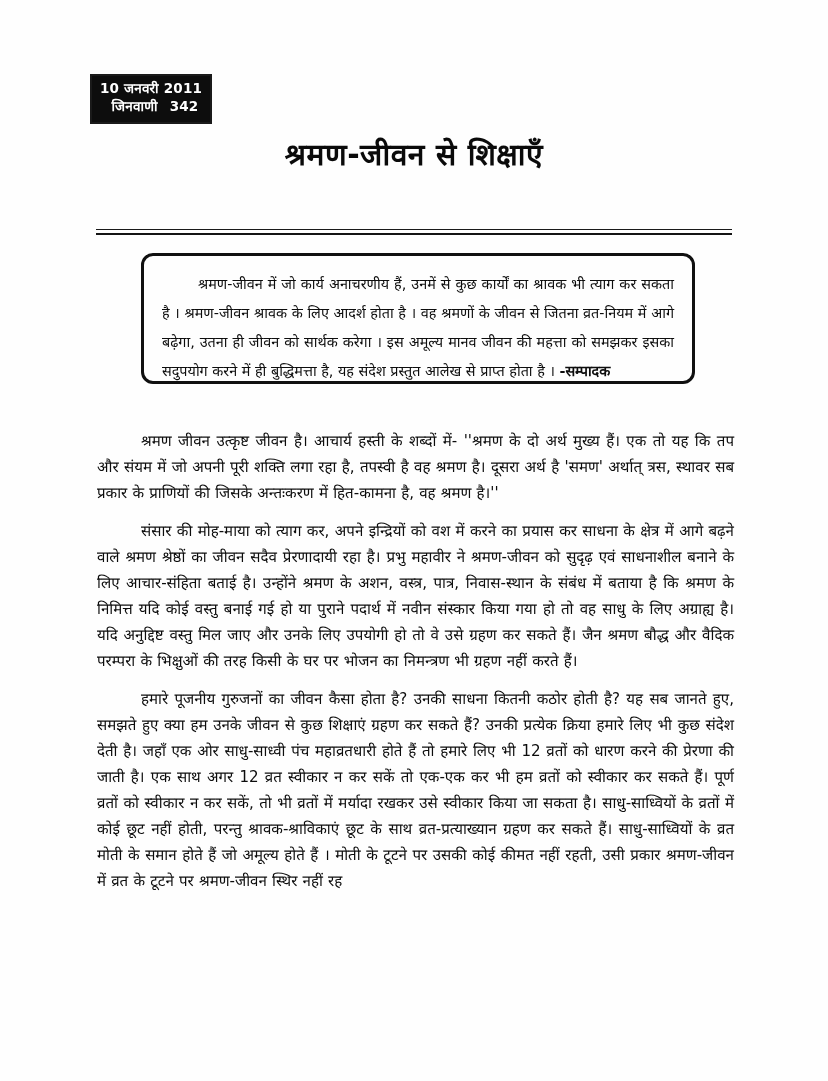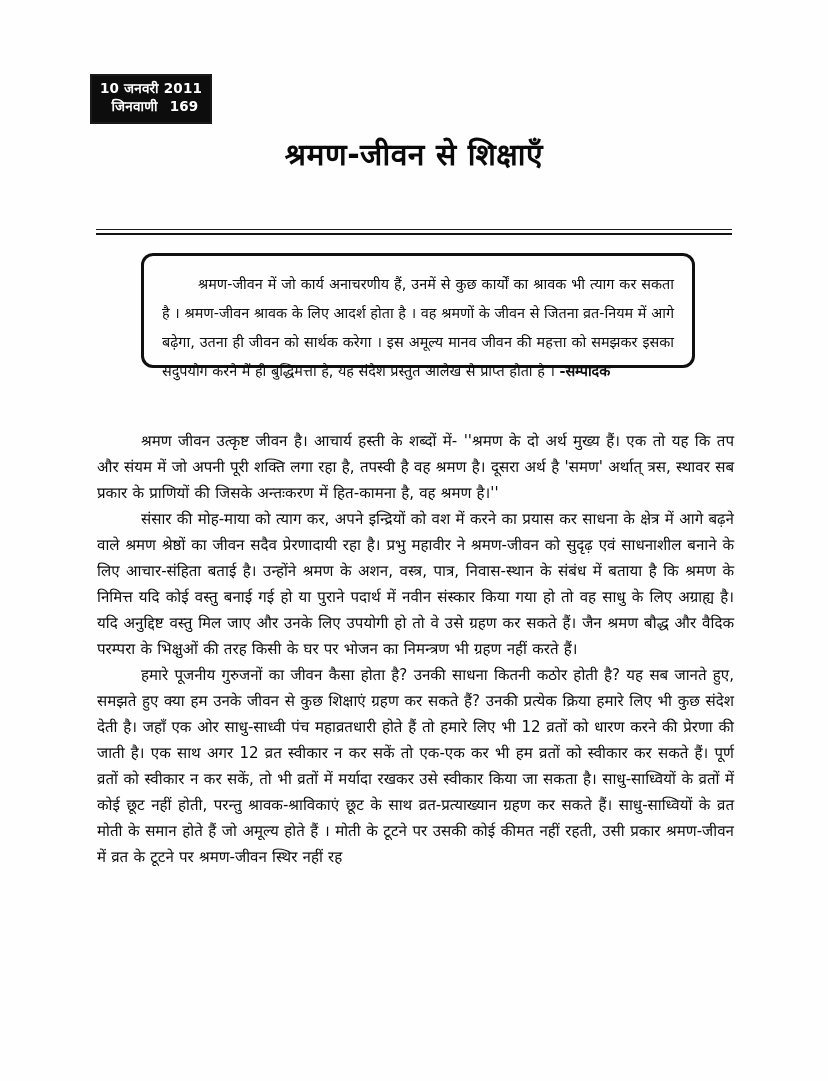"169" span { text: 169 -> 342 }
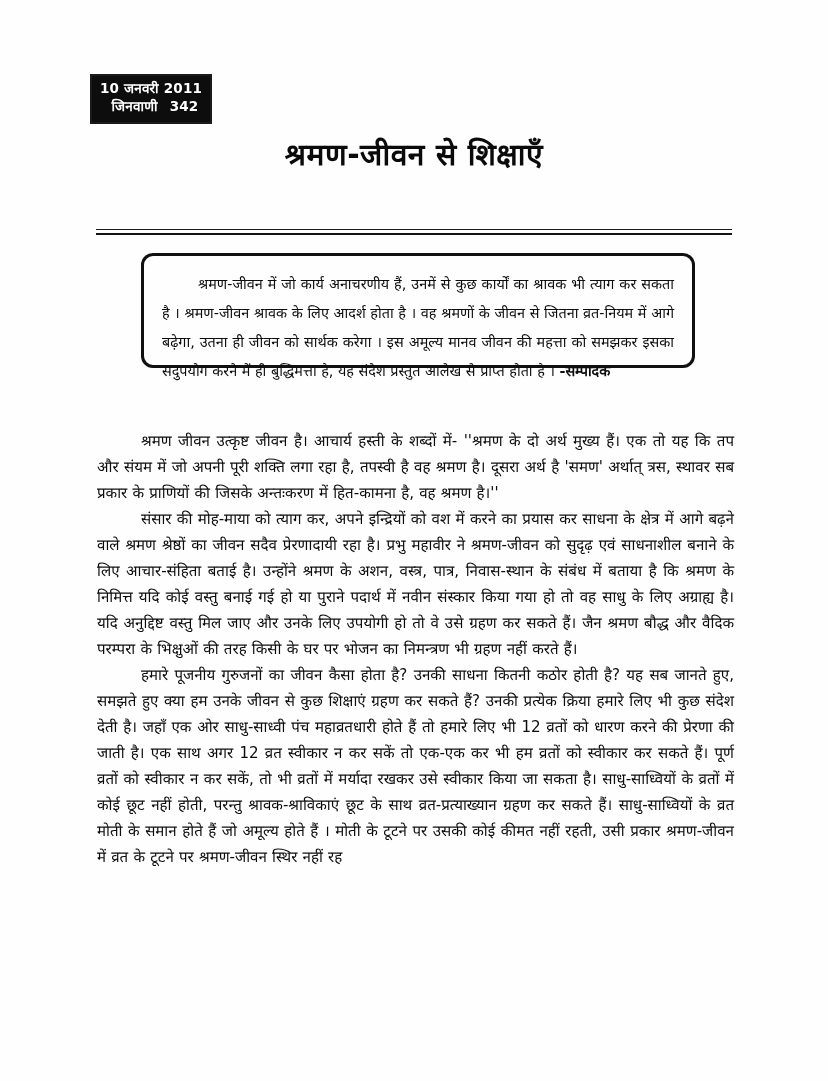"श्रमण-जीवन में जो कार्य अनाचरणीय" .abstract { height: 115px -> 131px }
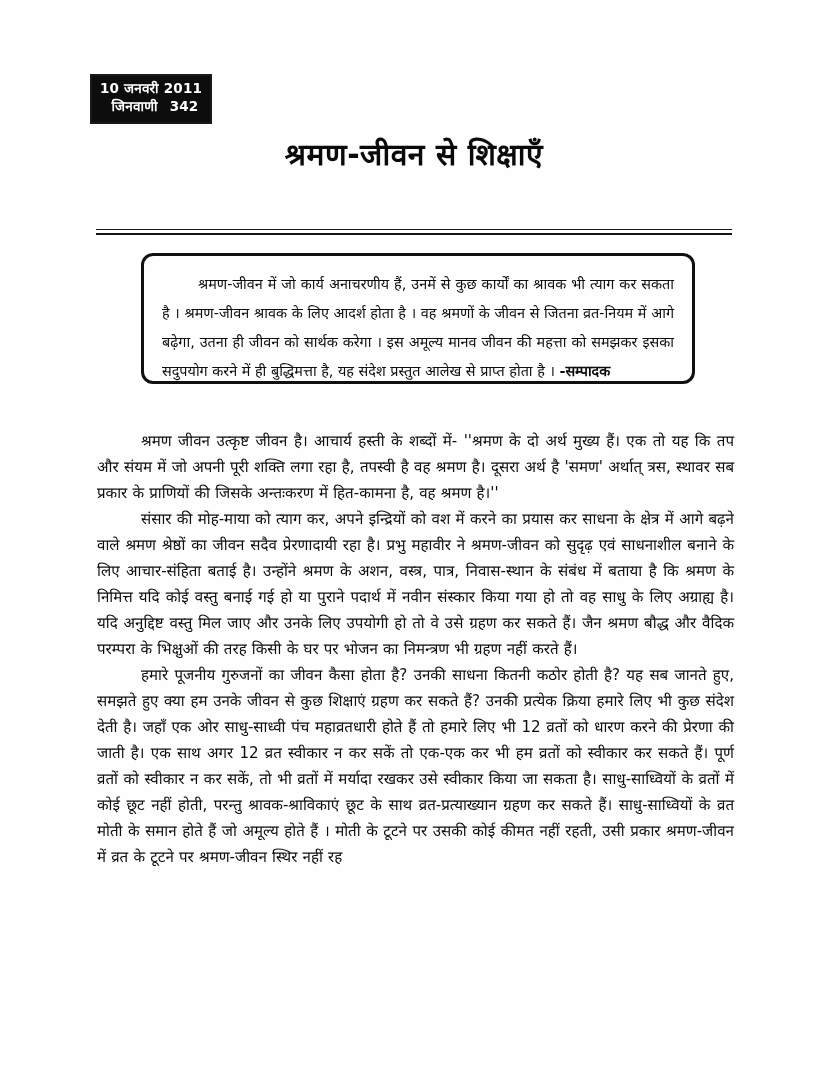"संसार की मोह-माया को त्याग" .body-col p + p { margin-top: 0px -> 12px }
